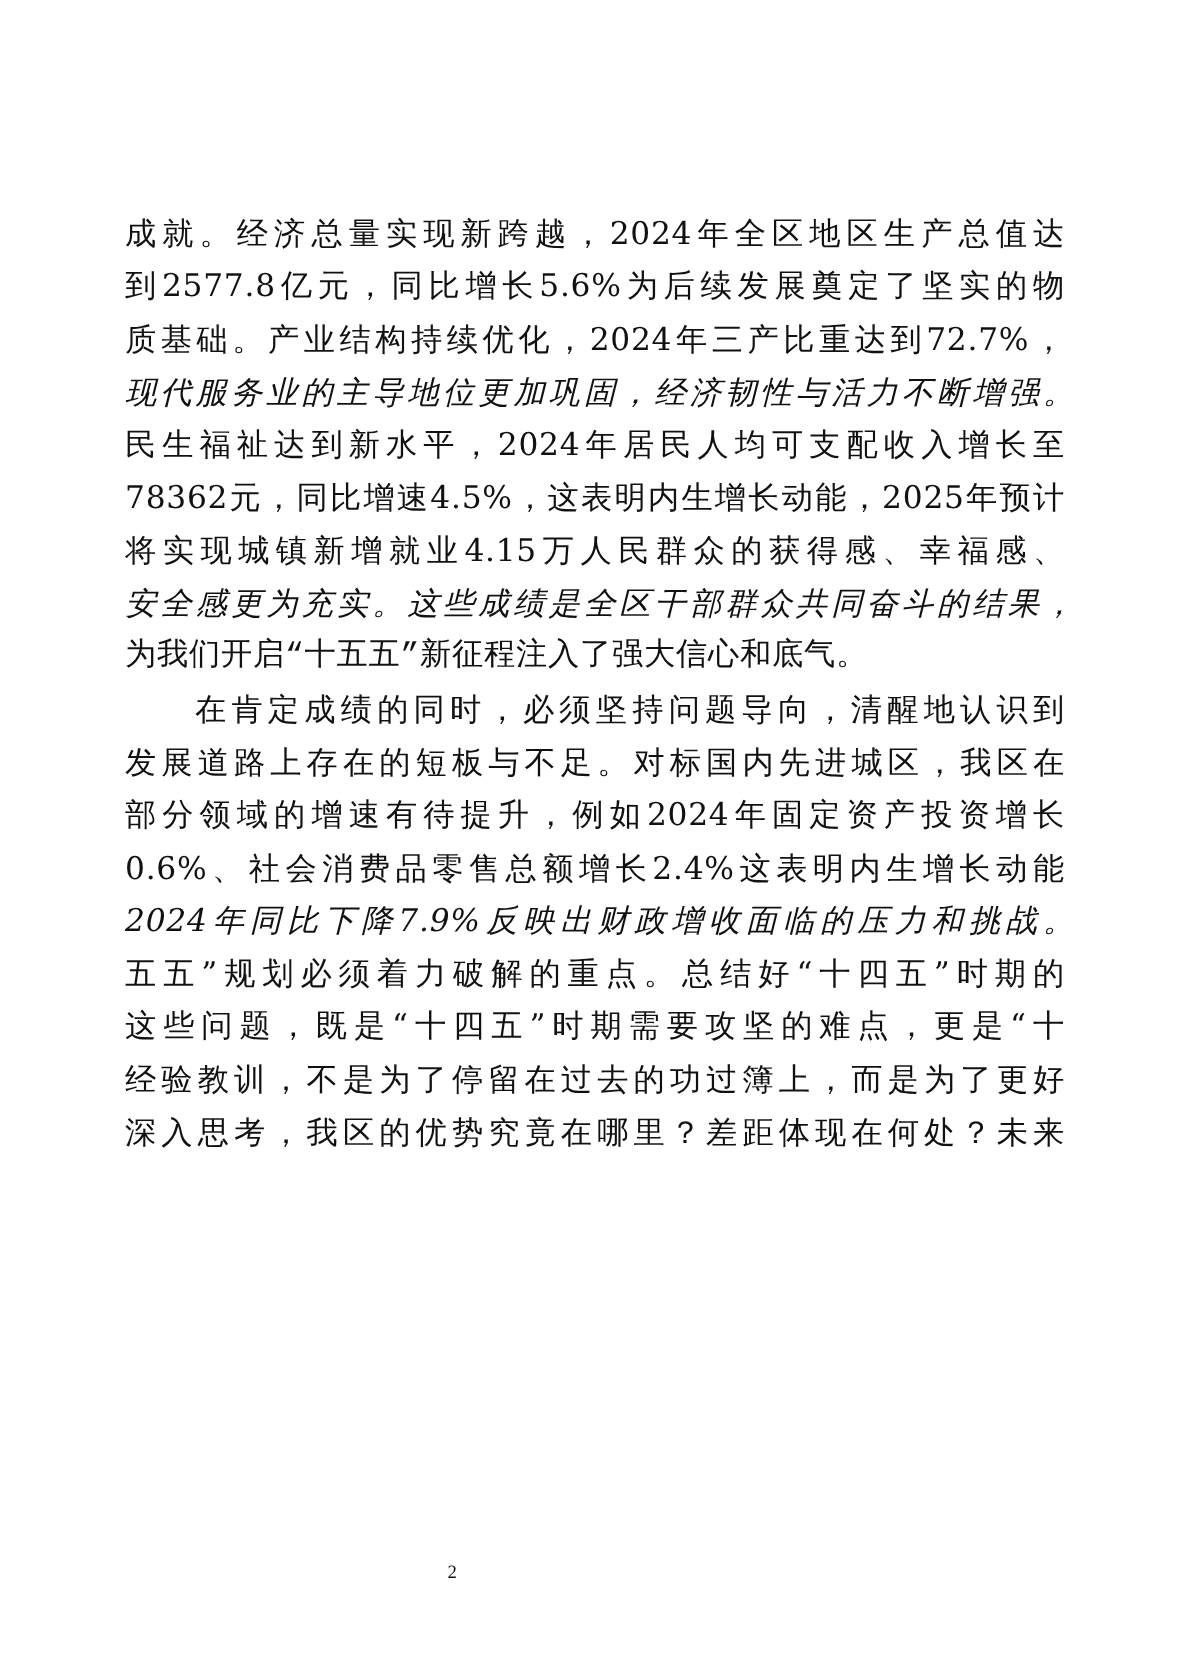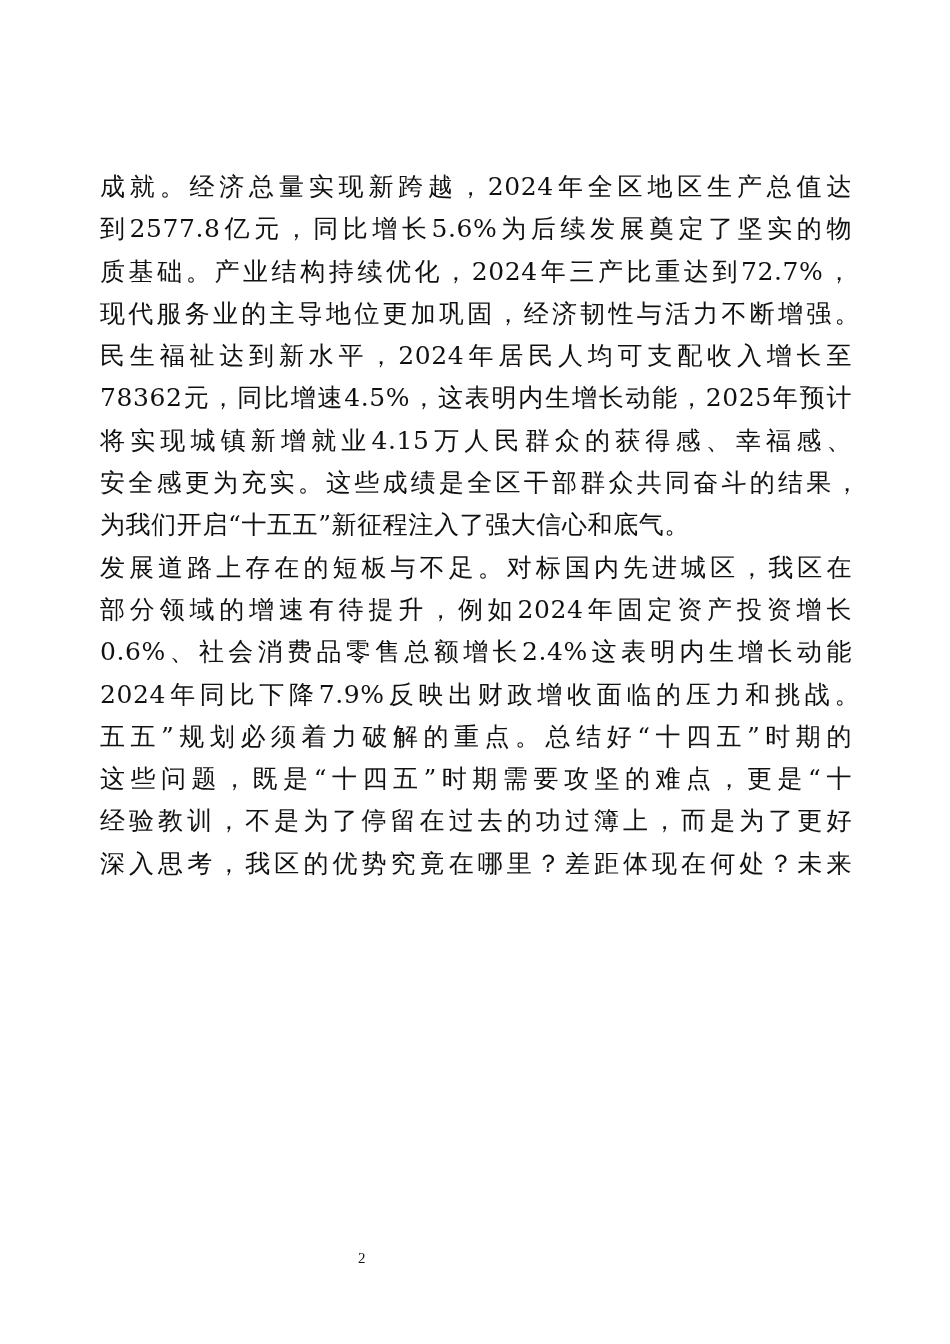"现代服务业的主导地位更加巩固，经济韧性与活力不断增强。" .line.wide { font-style: none -> italic }
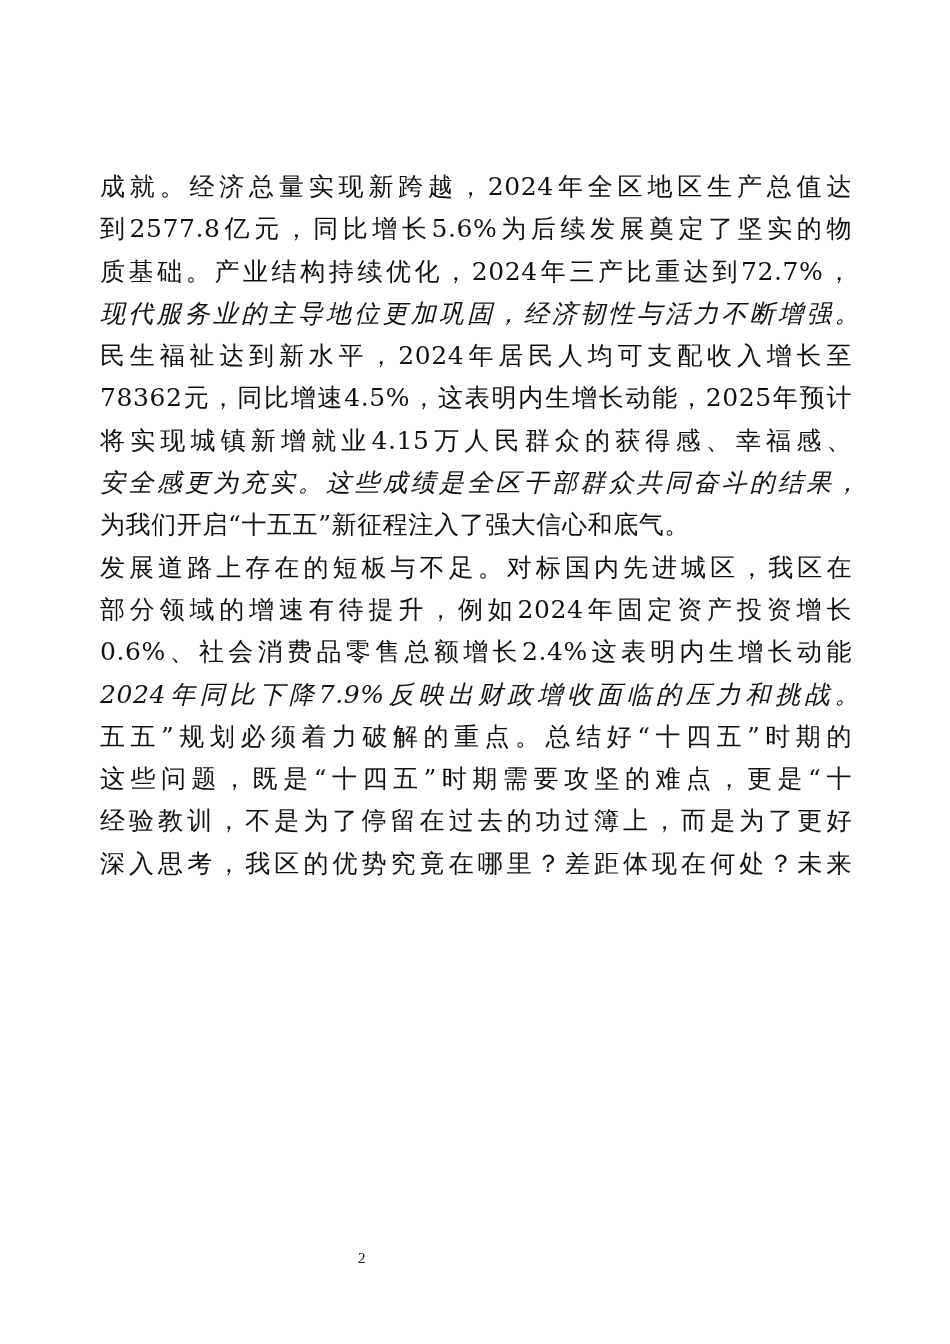"为我们开启“十五五”新征程注入了强大信心和底气。" .line.last { font-family: none -> Liberation Mono, monospace }
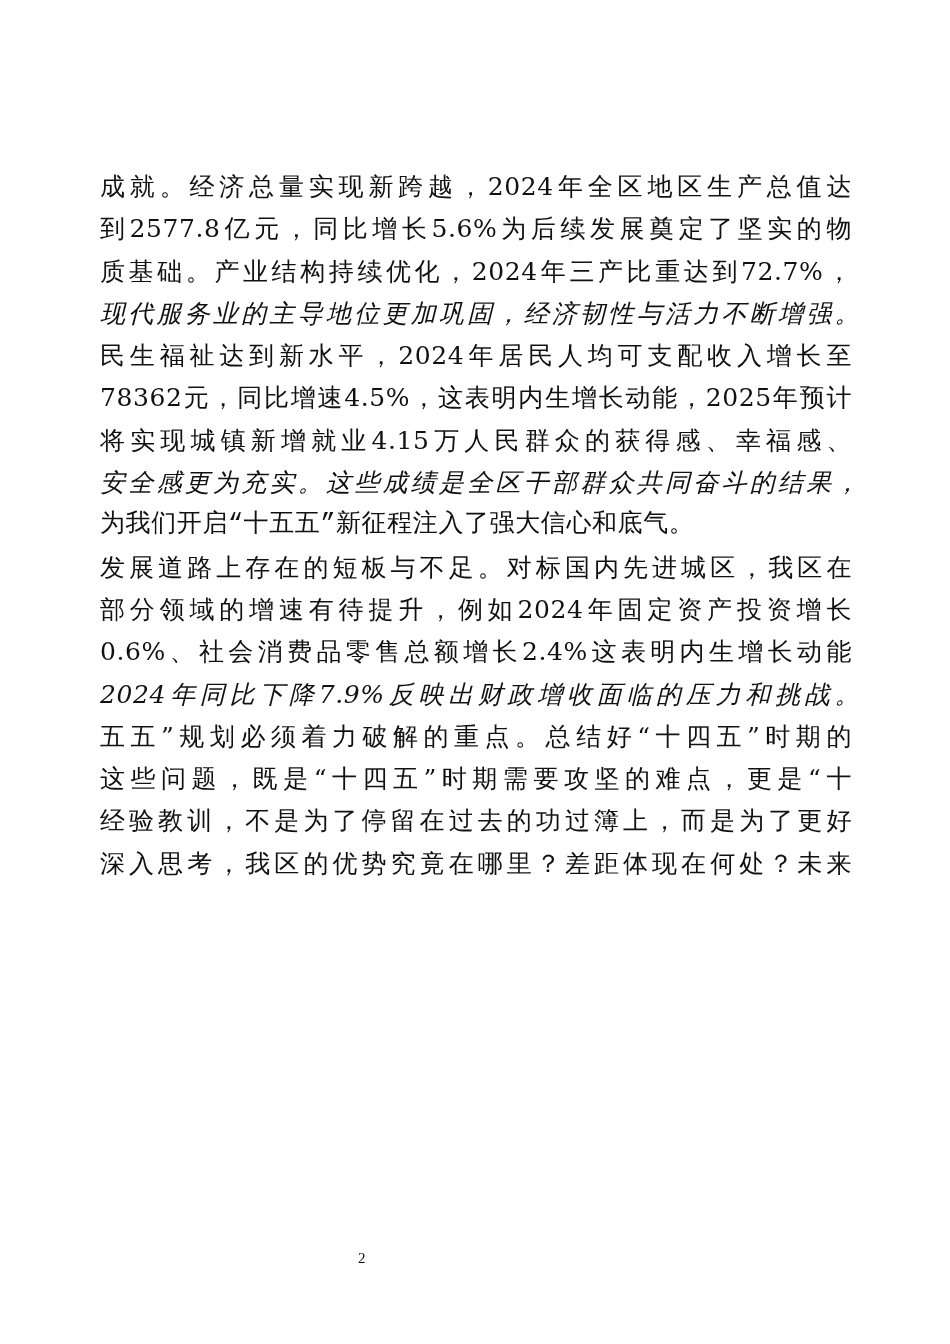"在肯定成绩的同时，必须坚持问题导向，清醒地认识到" span.line { html: none -> <span>在肯定成绩的同时，必须坚持问题导向，清醒地认识到</span> }
